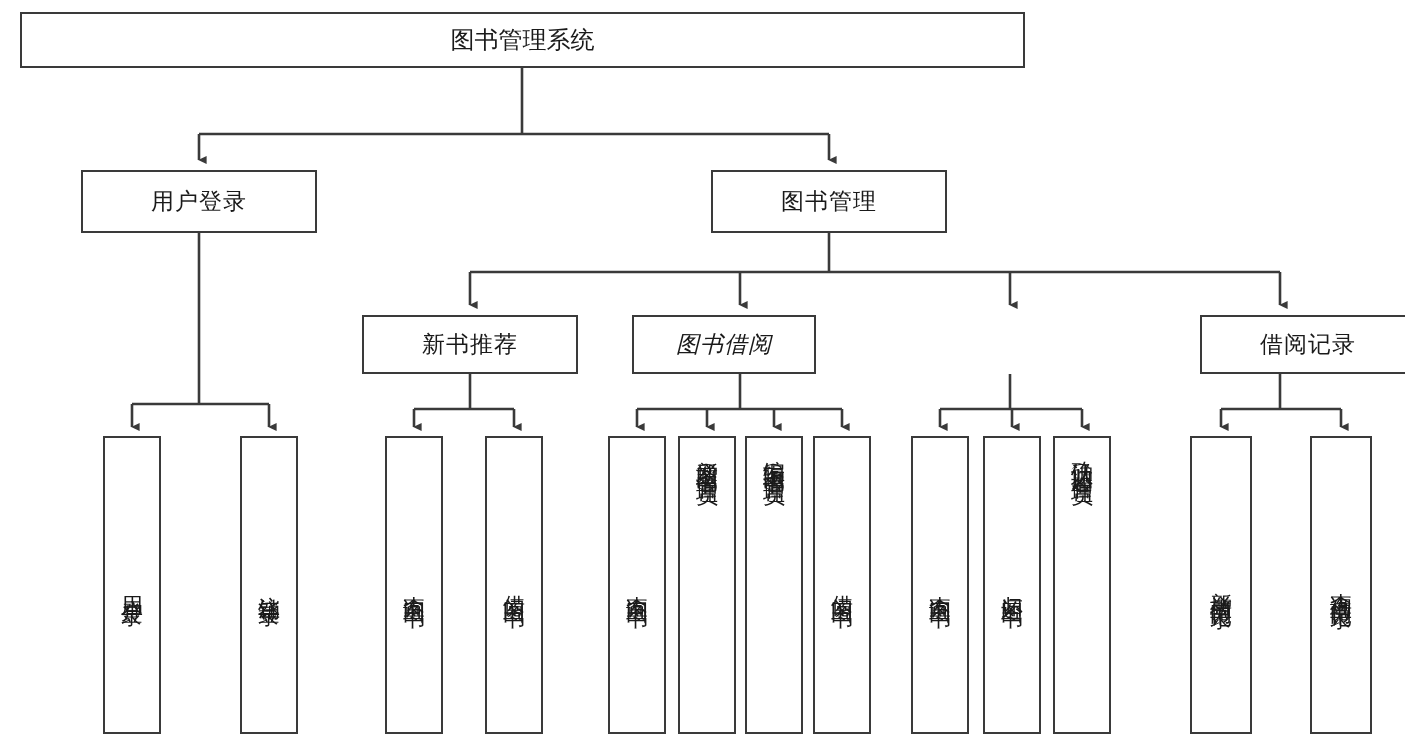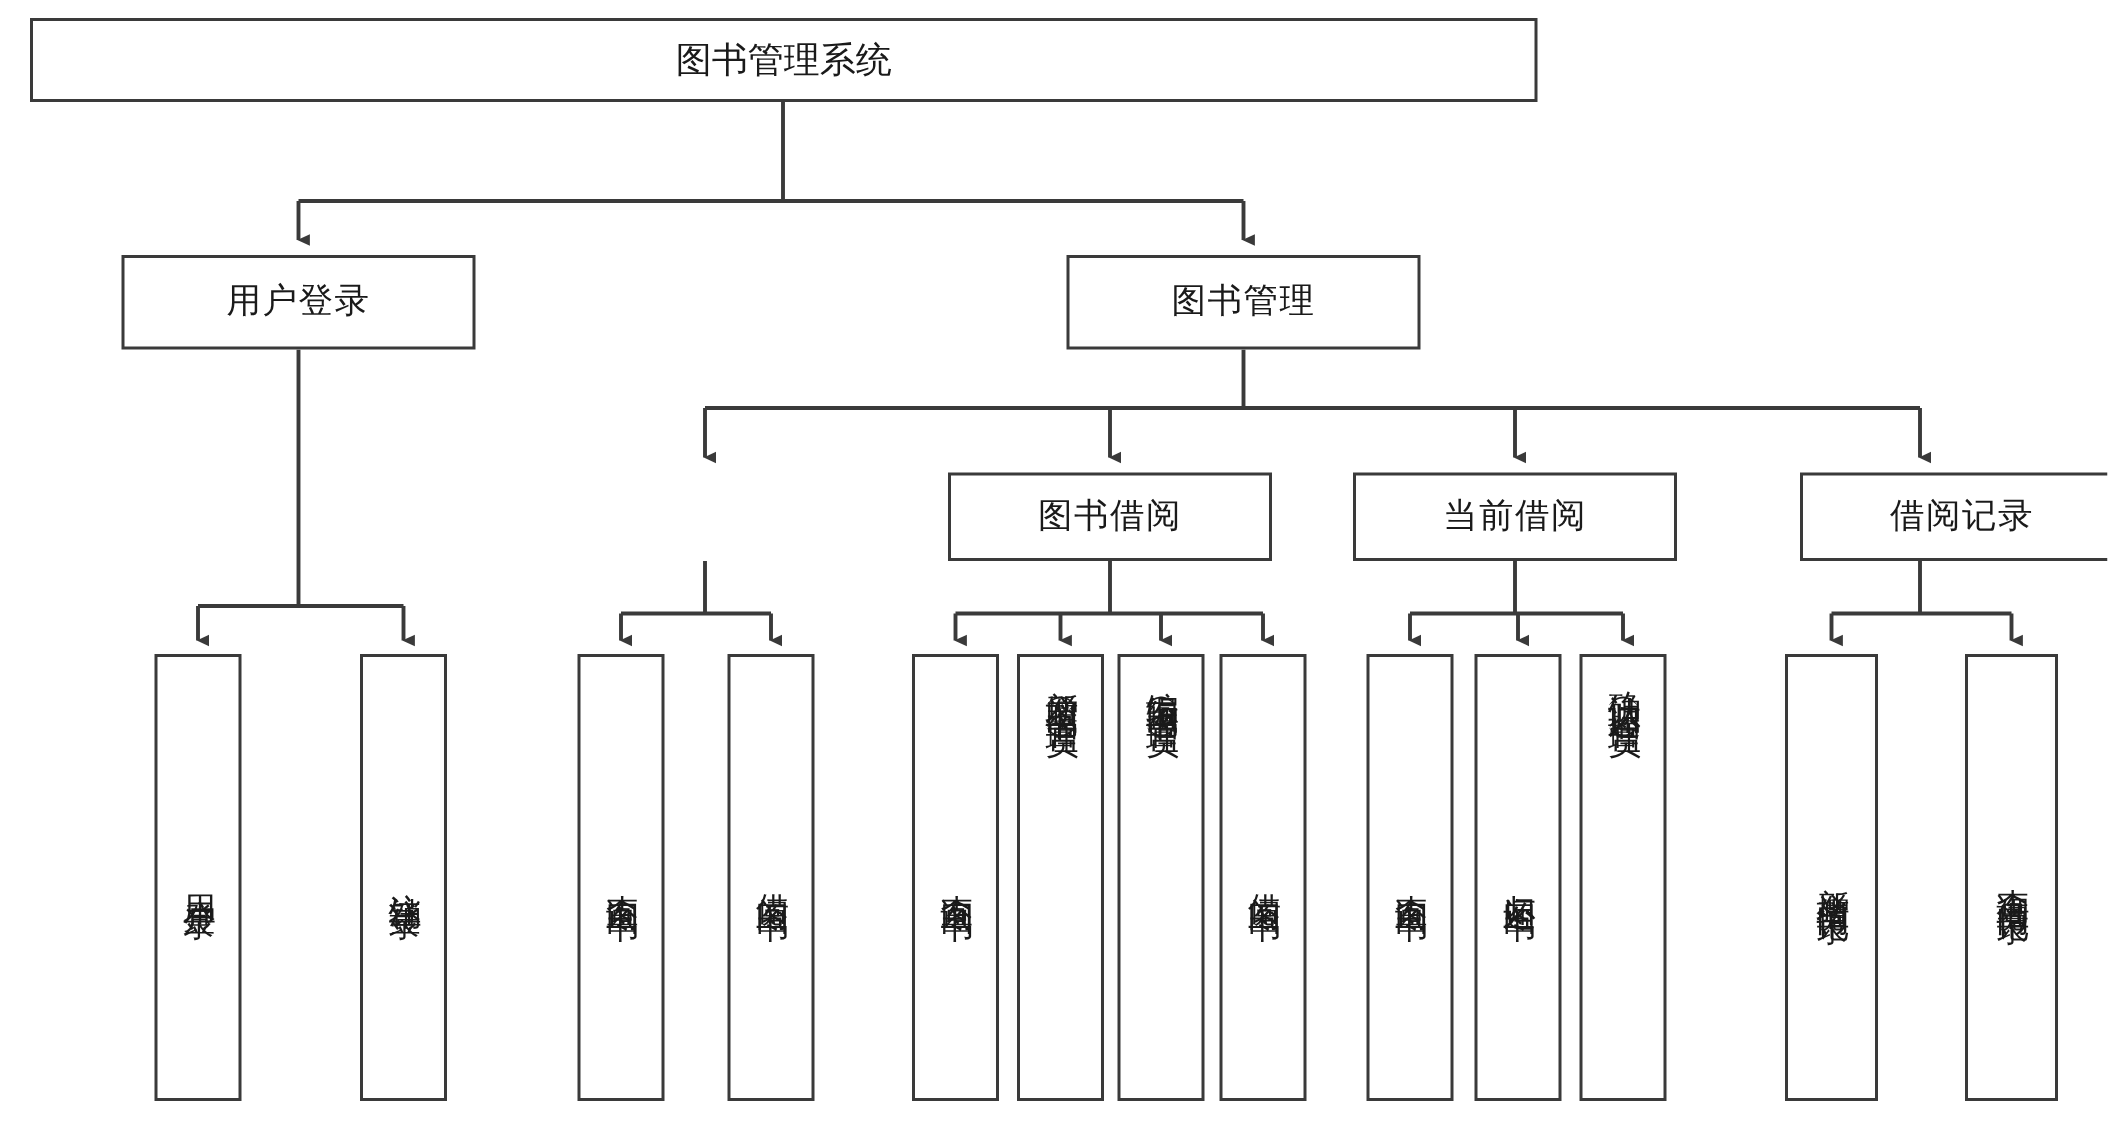"新书推荐" div.node { html: none -> <div> <span>新书推荐</span> </div> }
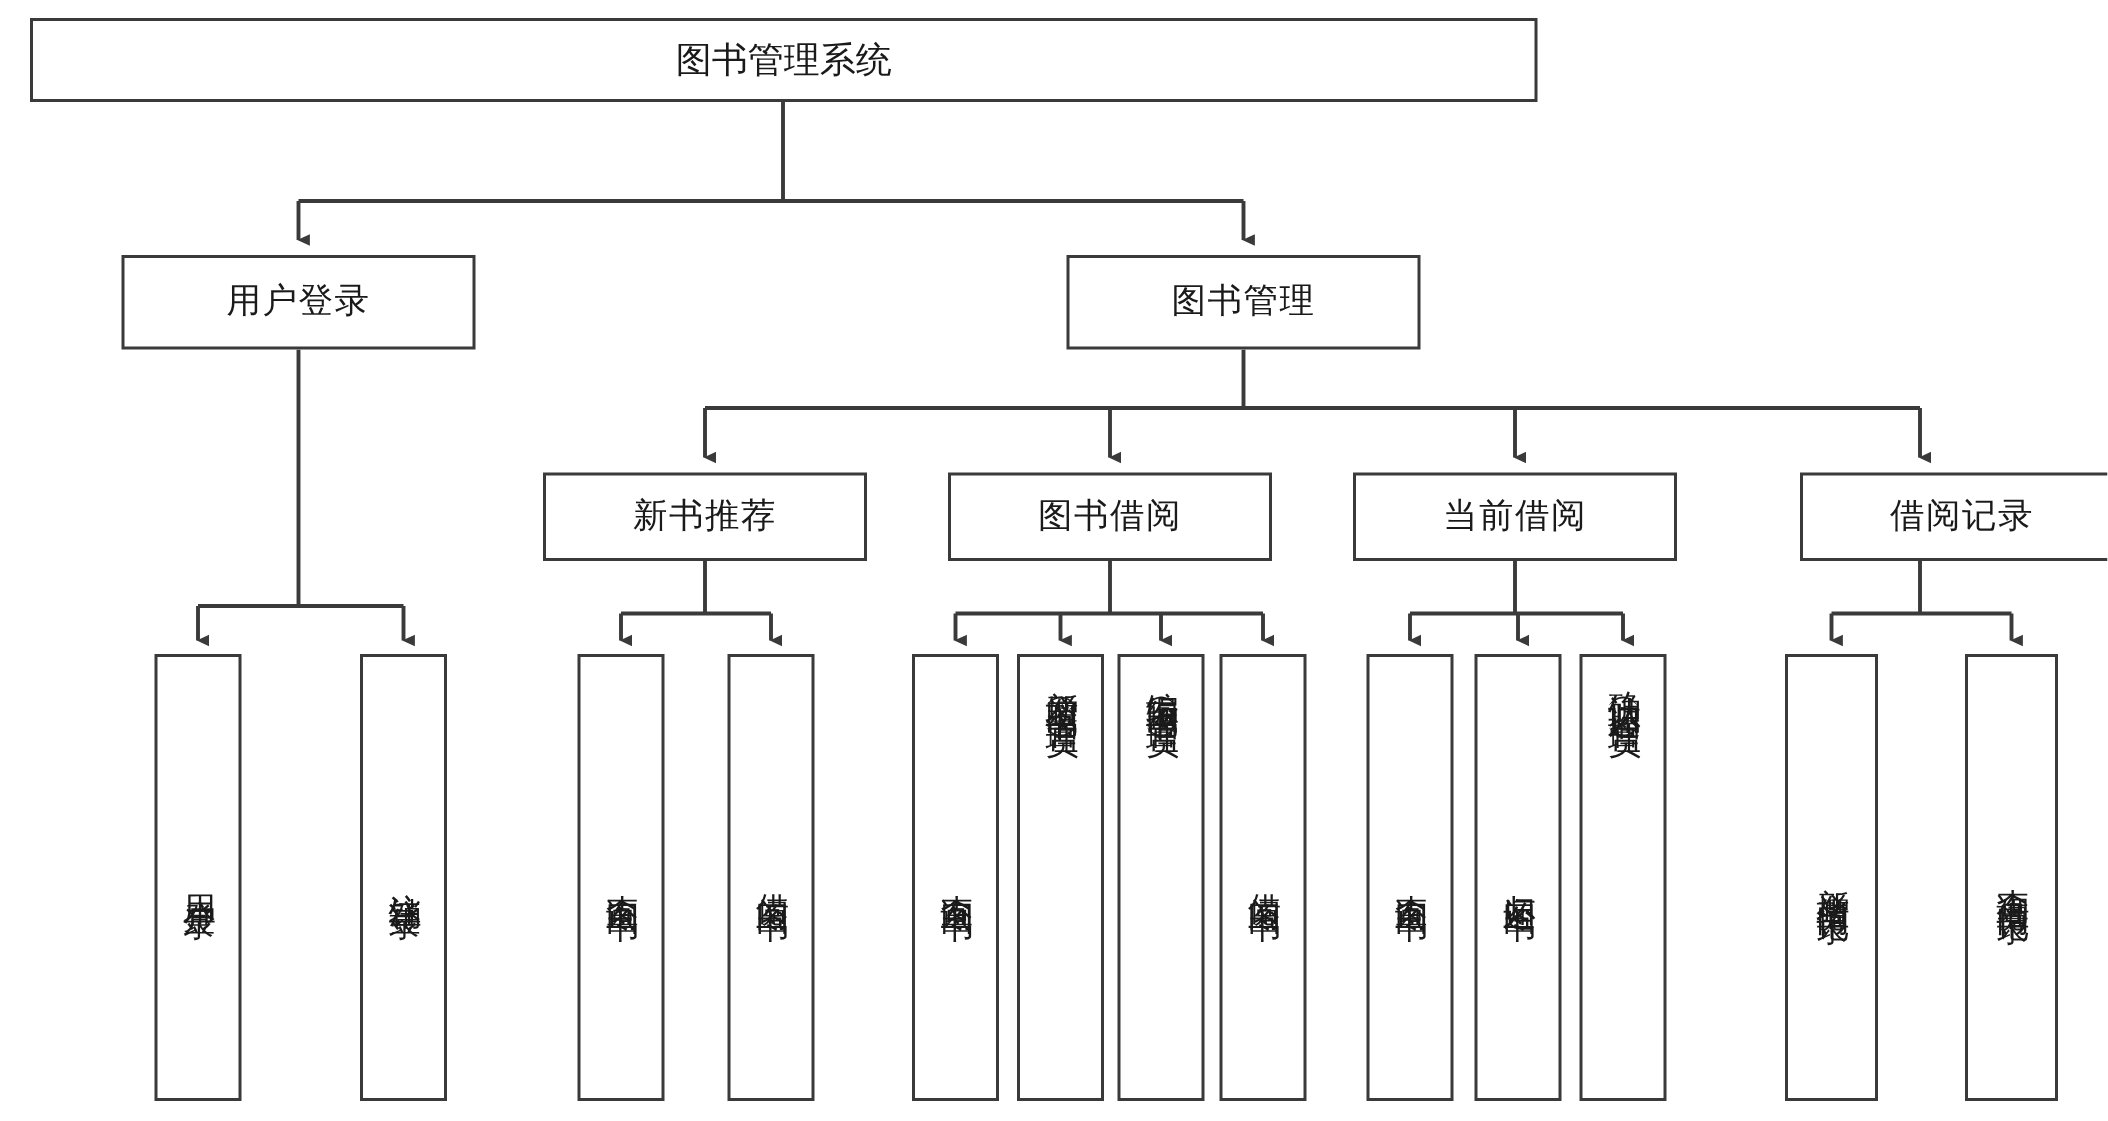"图书借阅" div.node { font-style: none -> italic; width: 216px -> 184px }
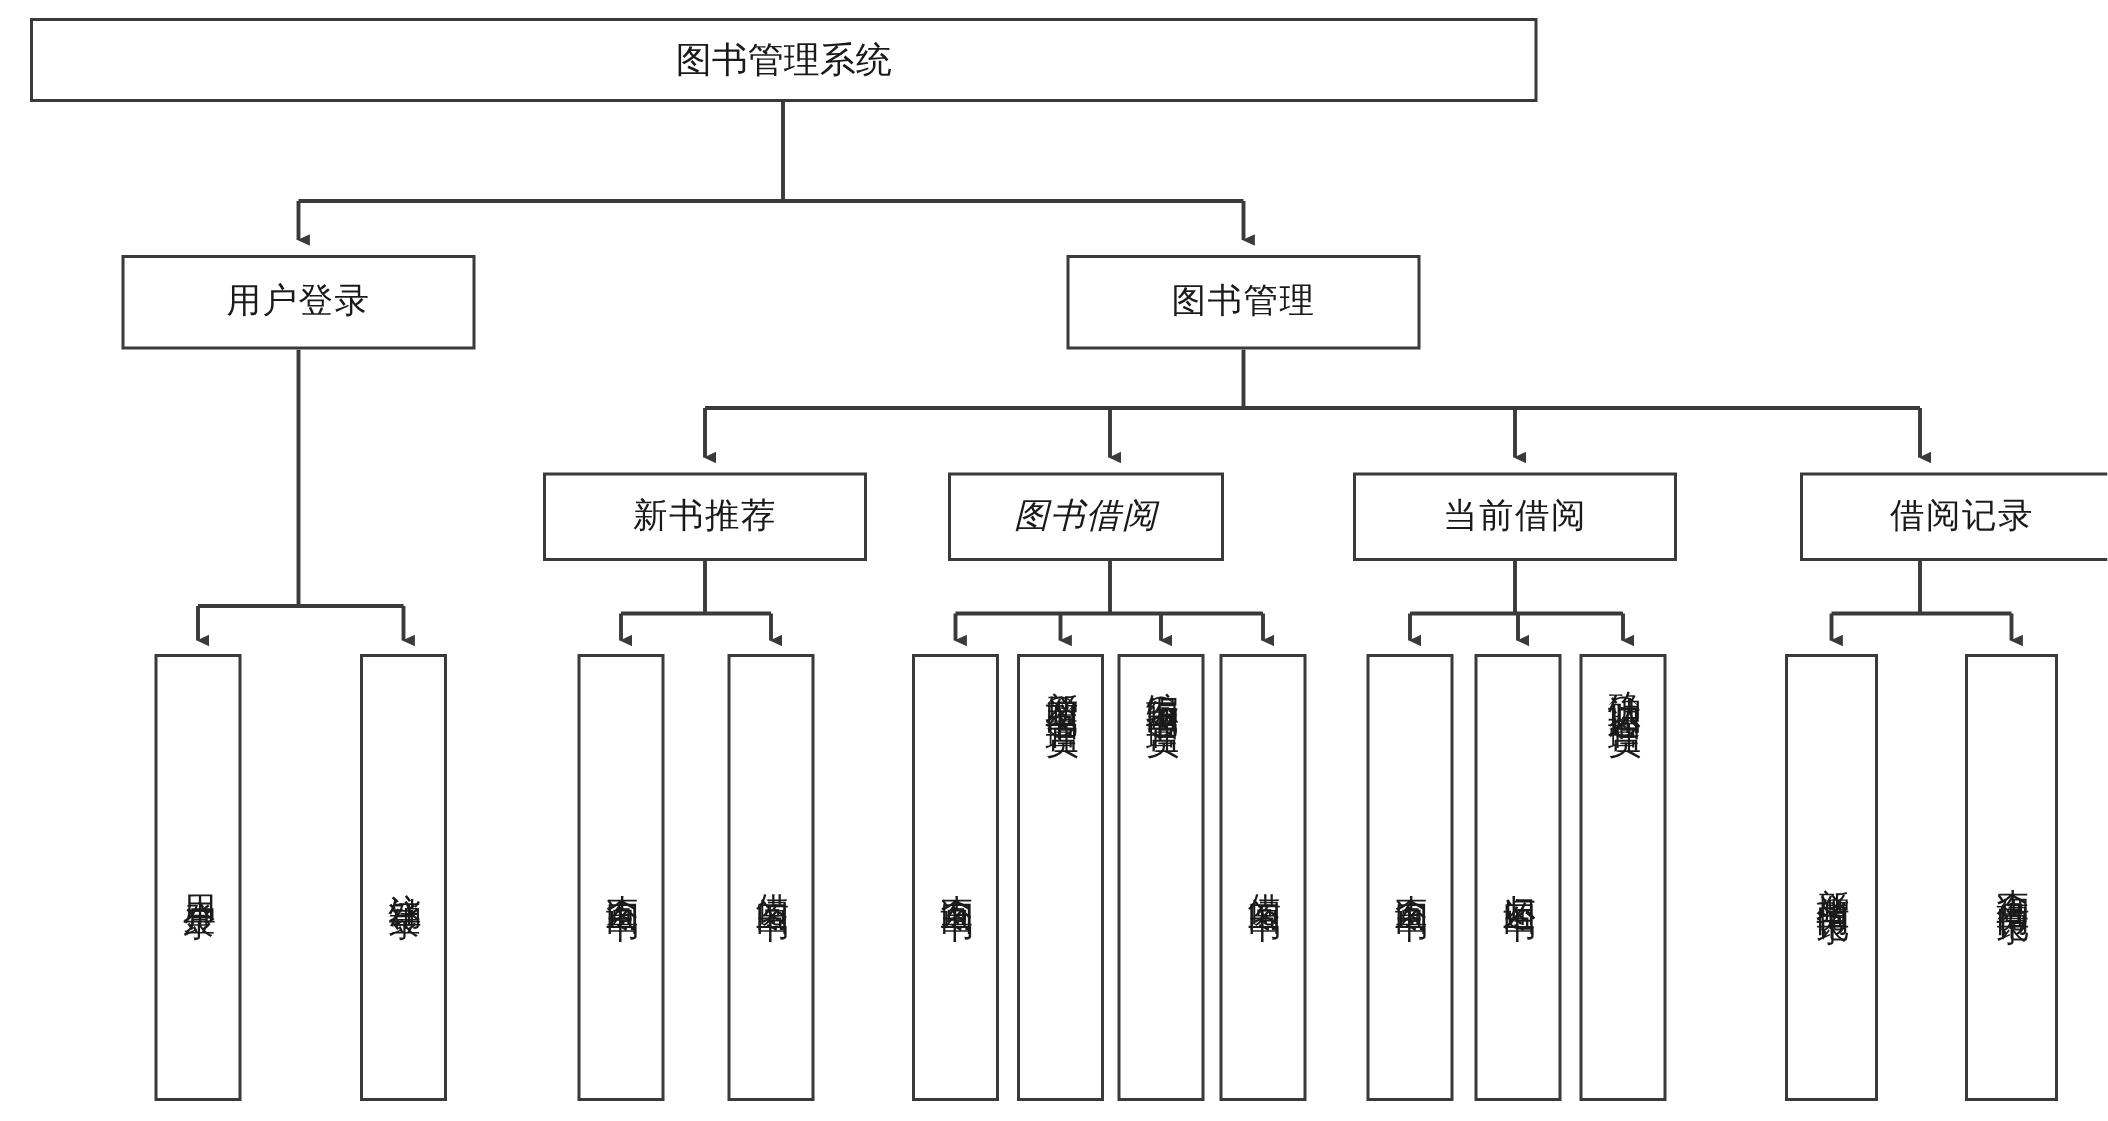"当前借阅" div.node { html: <div> <span>当前借阅</span> </div> -> none }
